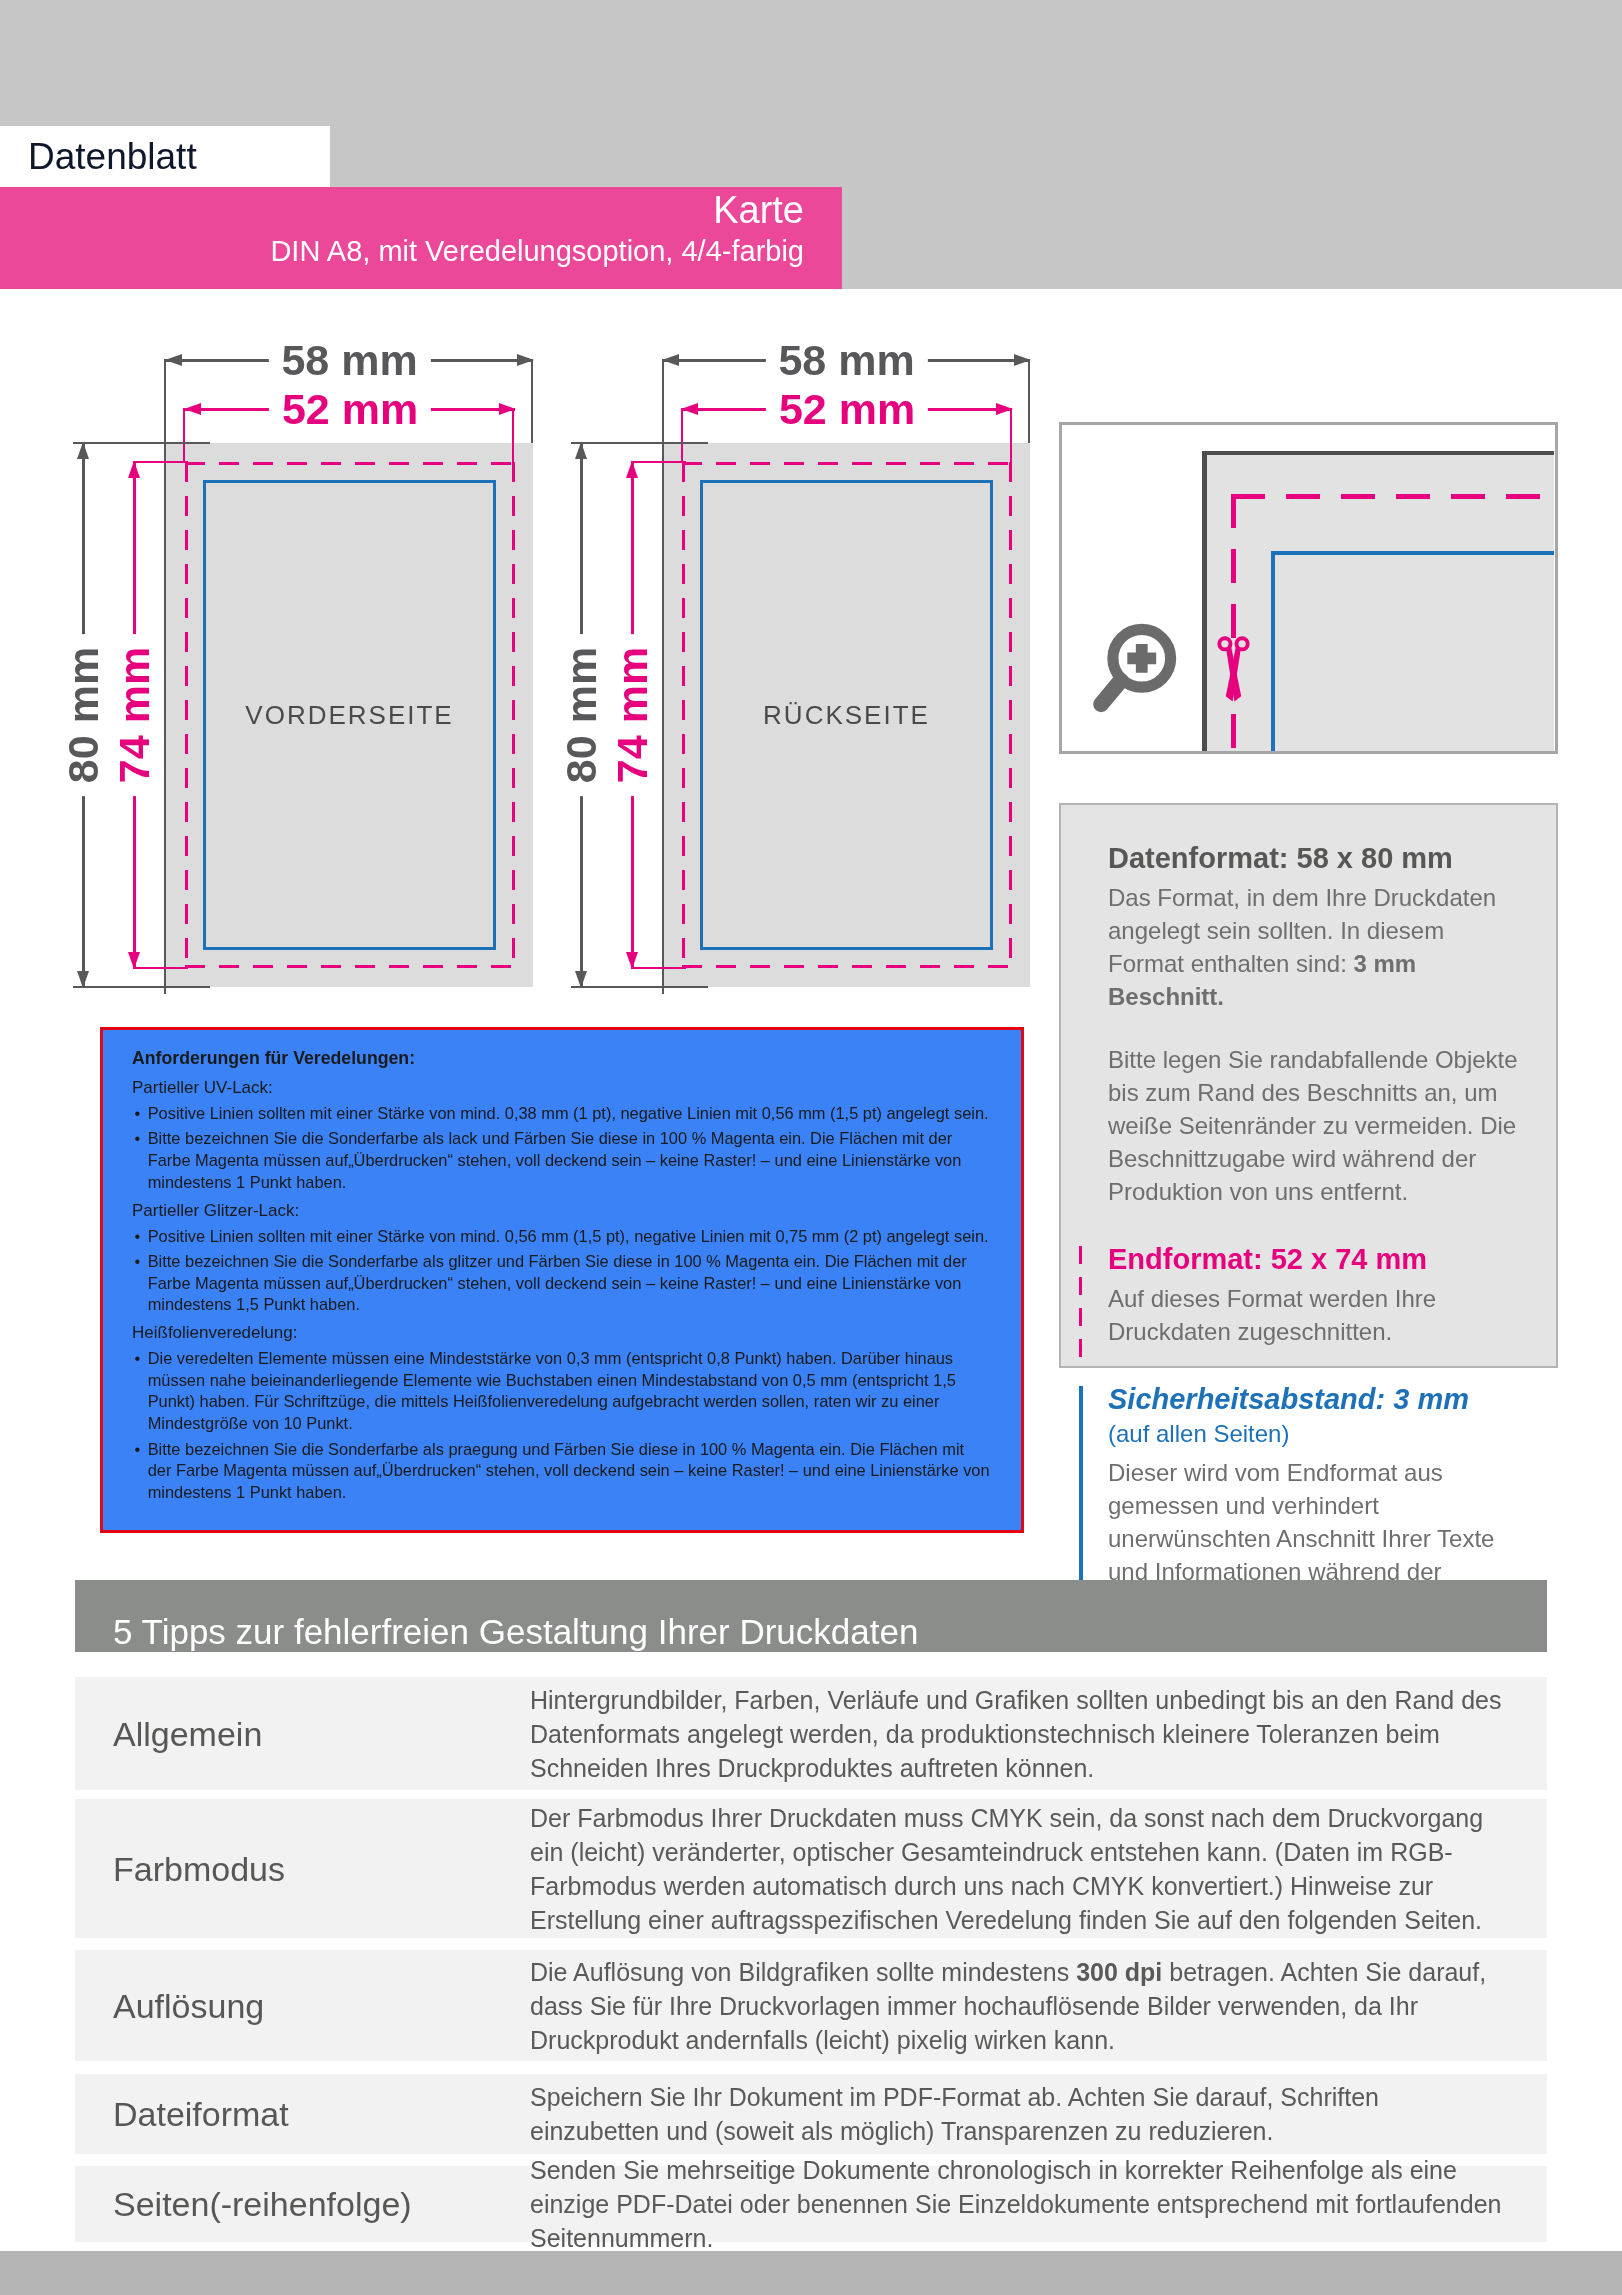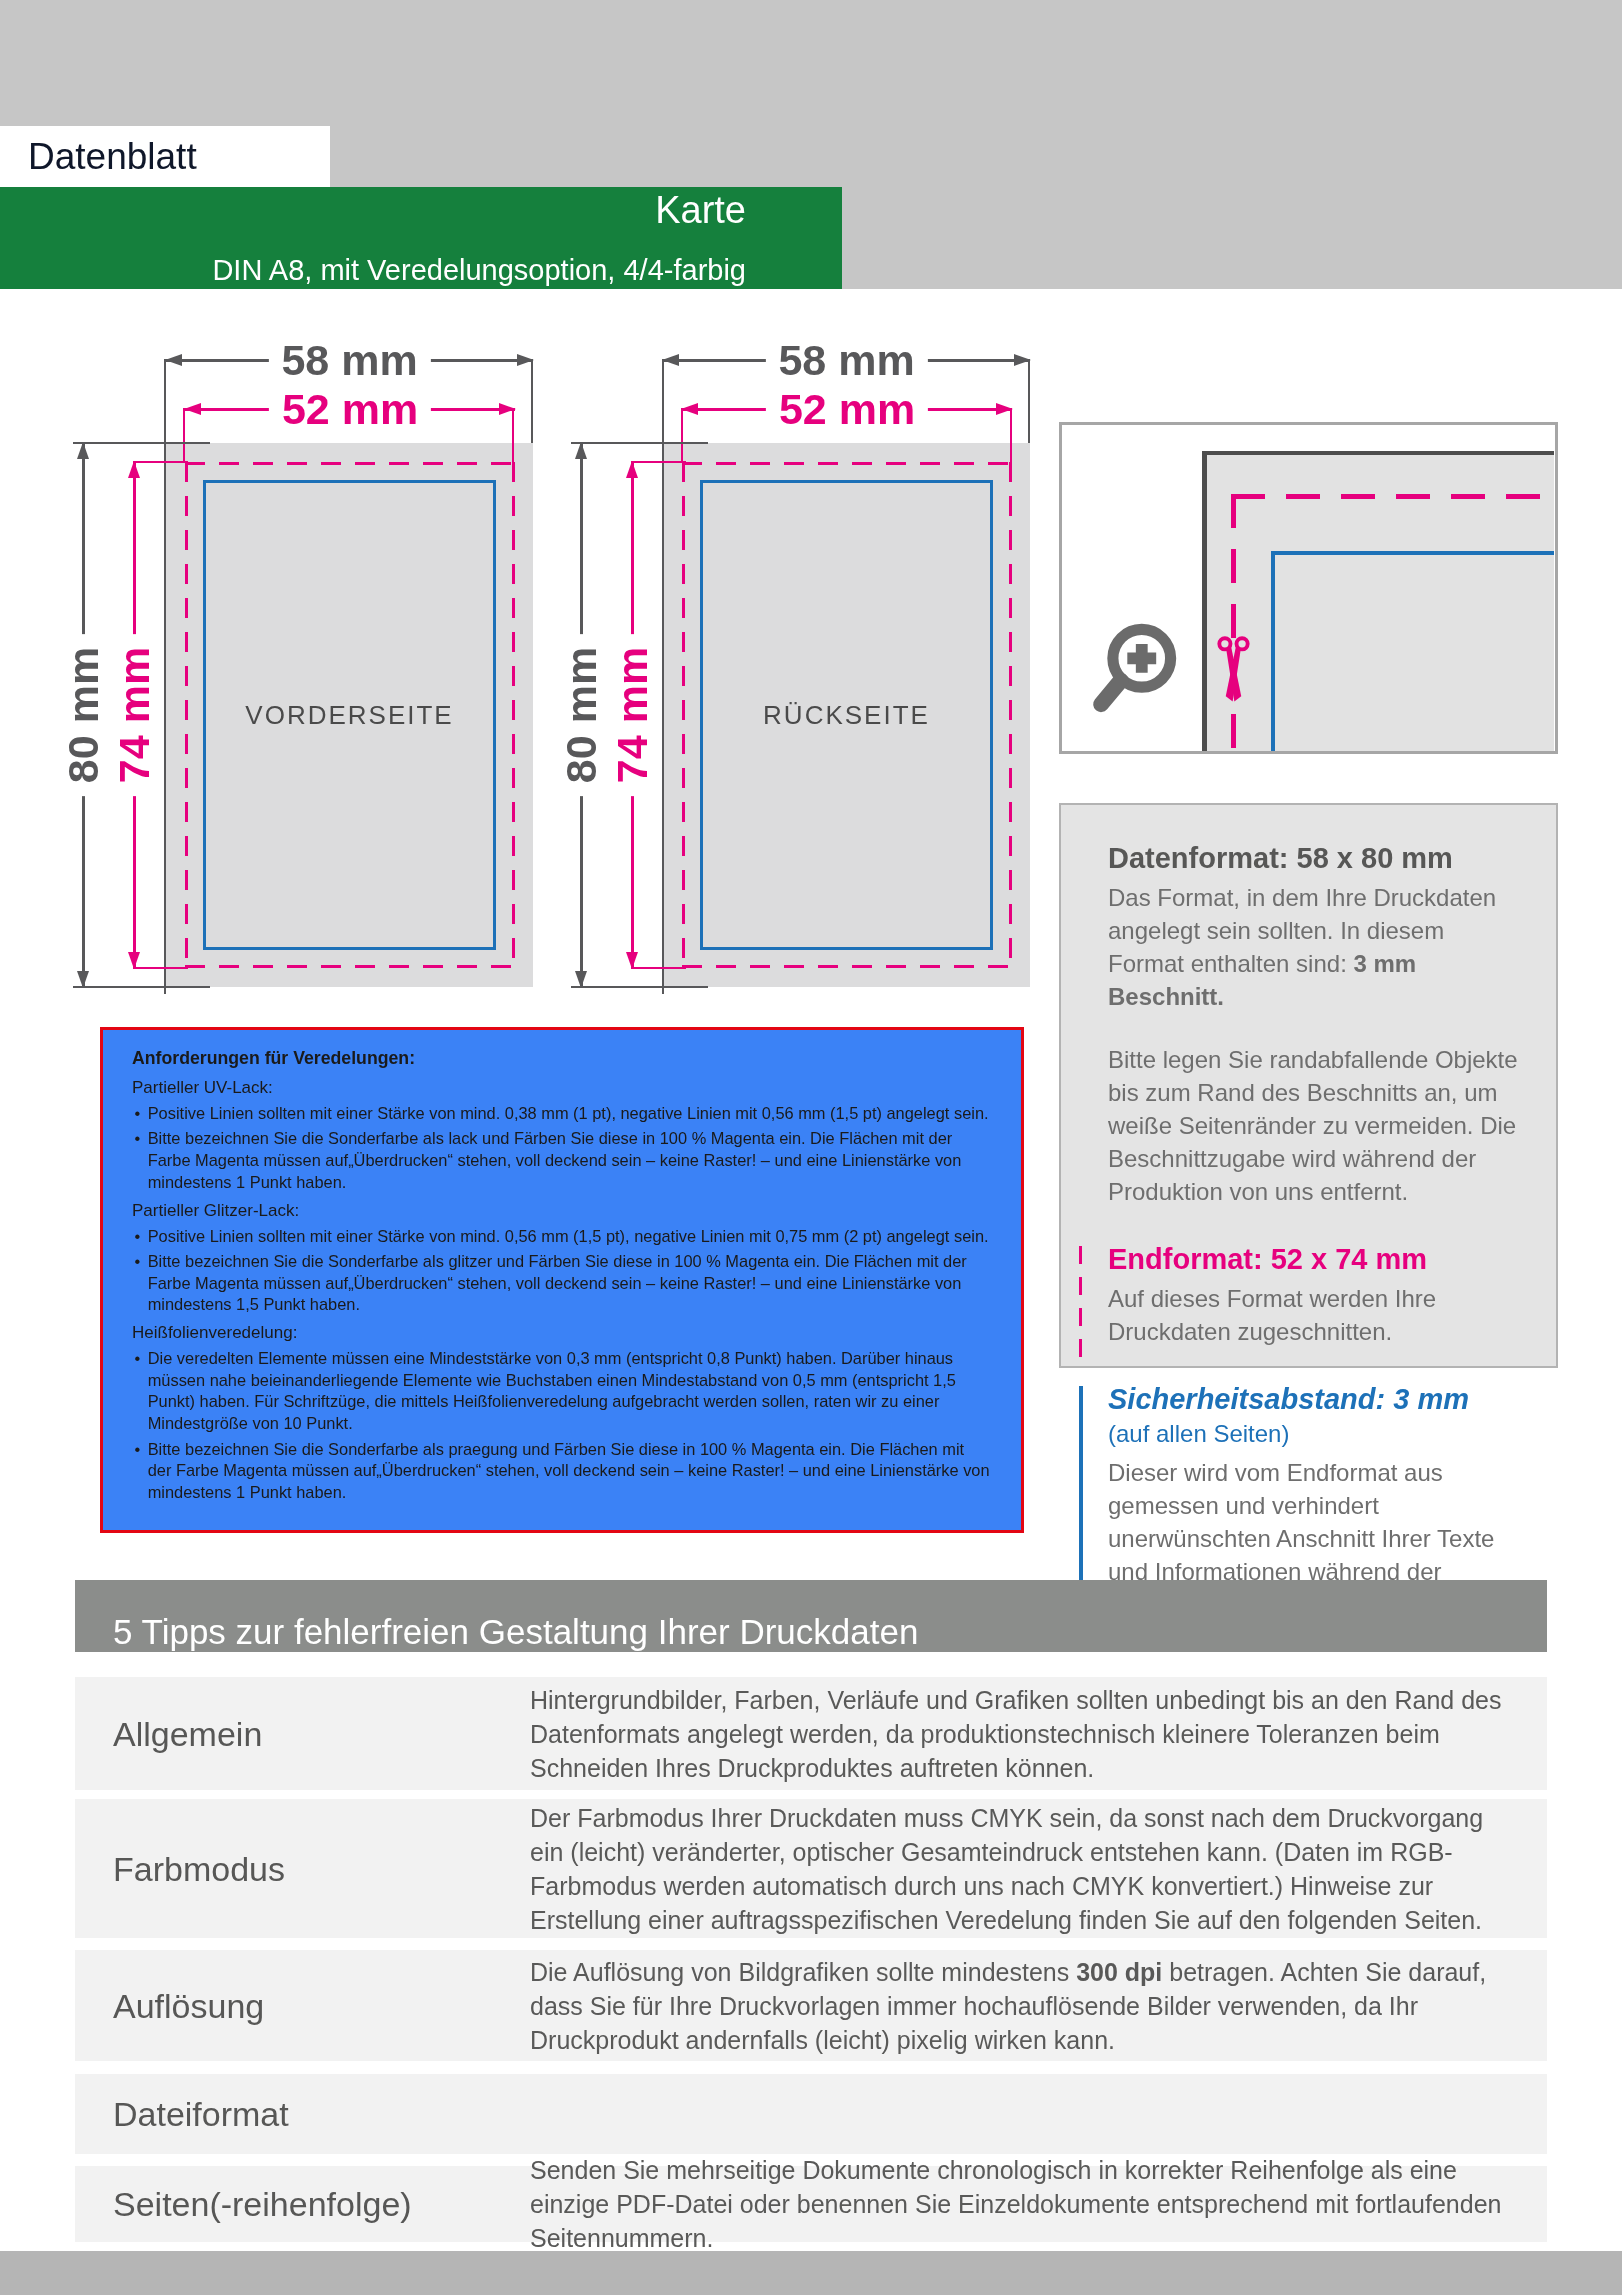"Karte" .pbar { background: #15803d -> #ec4899; justify-content: space-between -> flex-start; padding-right: 96px -> 38px }
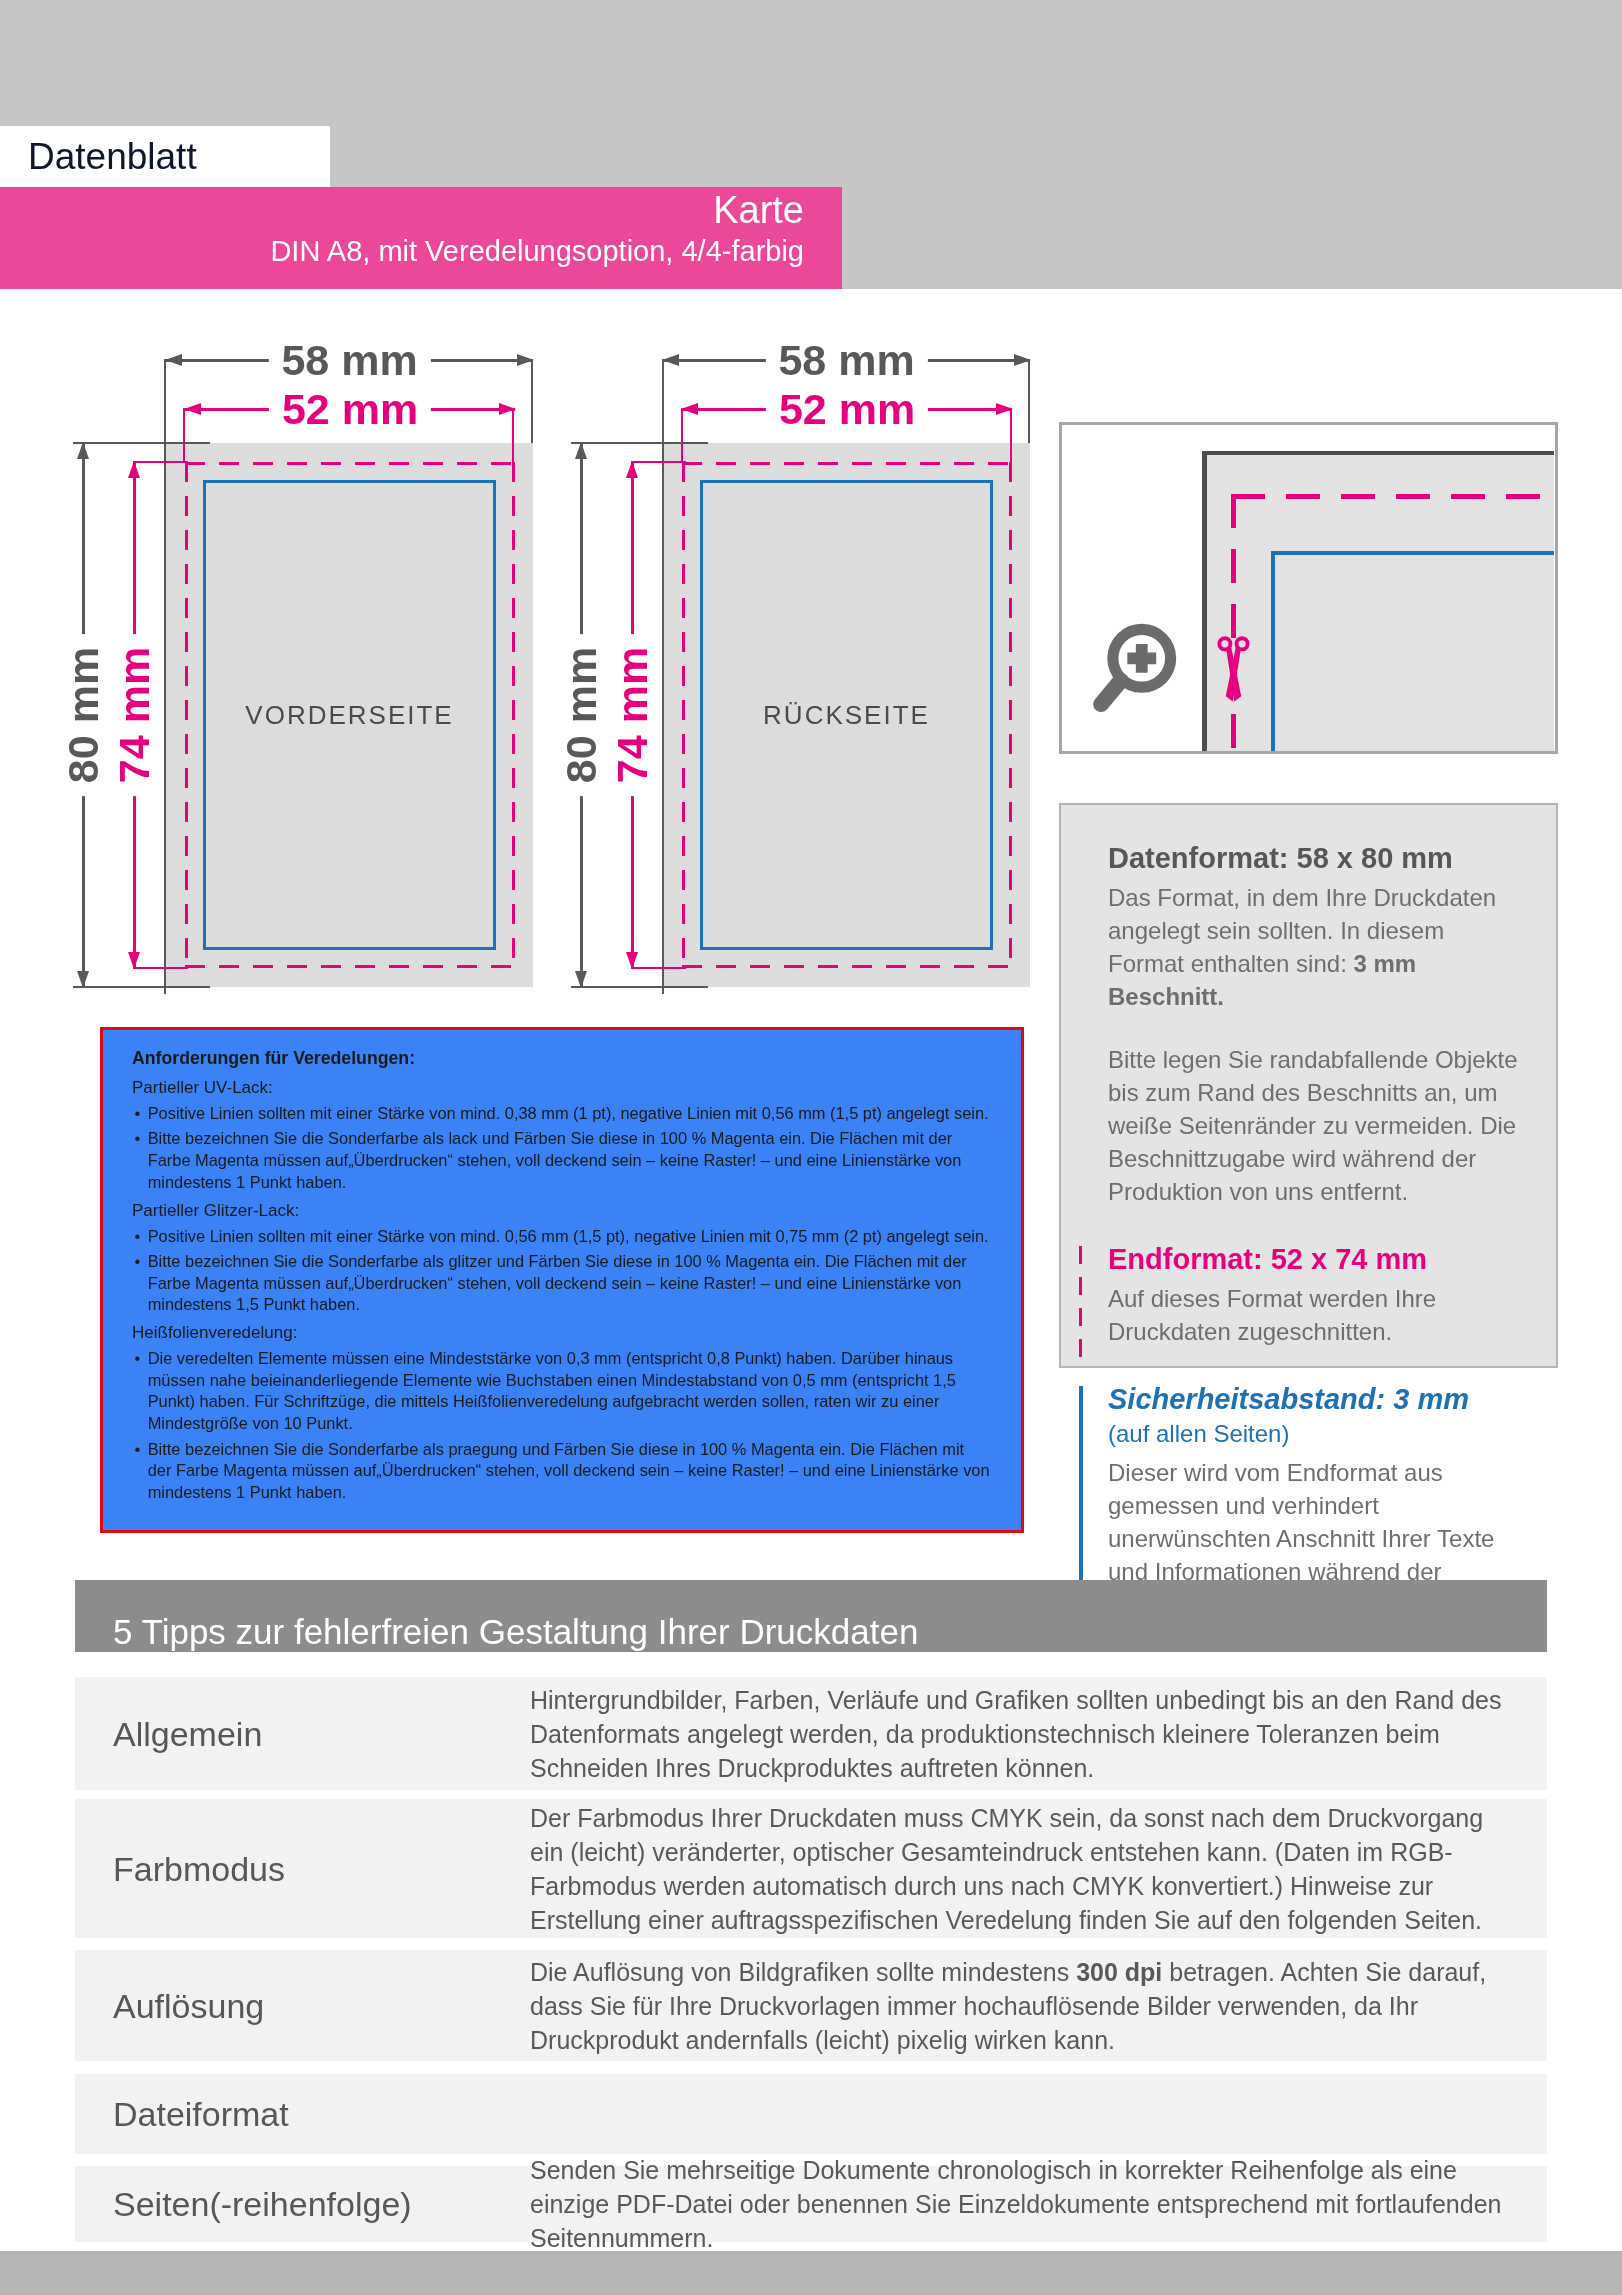"Speichern Sie Ihr Dokument im" div.ttxt { html: none -> <div>Speichern Sie Ihr Dokument im PDF-Format ab. Achten Sie darauf, Schriften einzubetten und (soweit als möglich) Transparenzen zu reduzieren.</div> }
